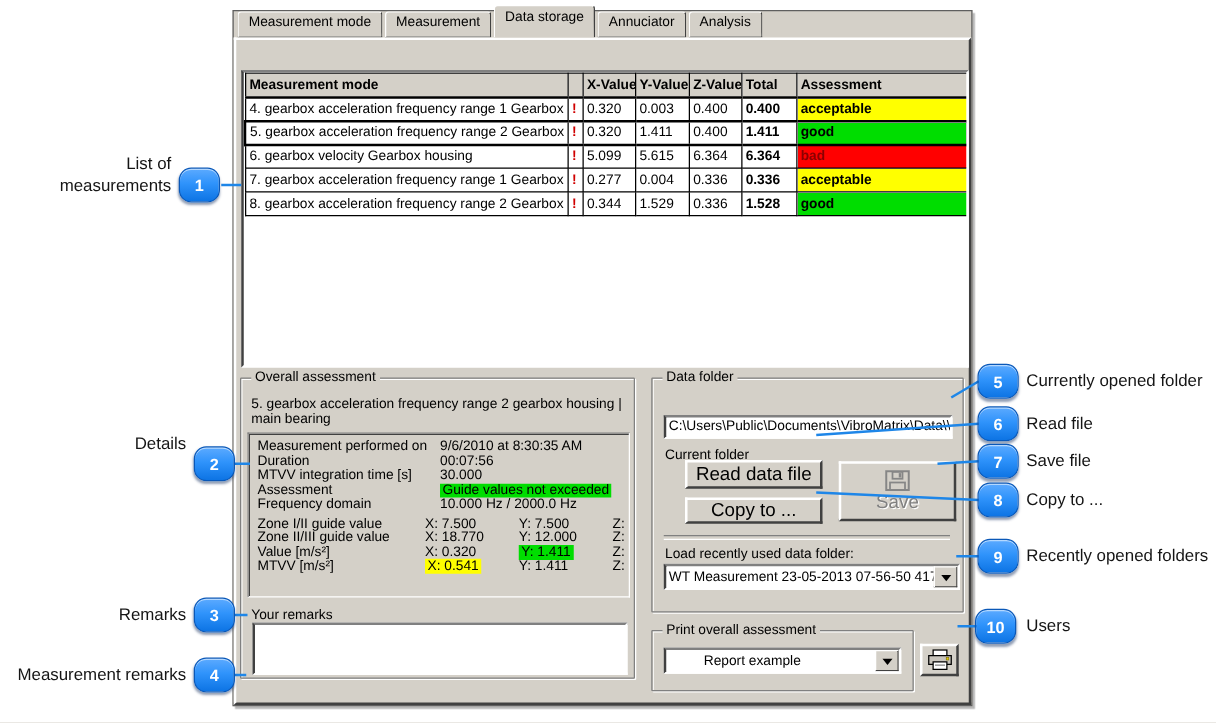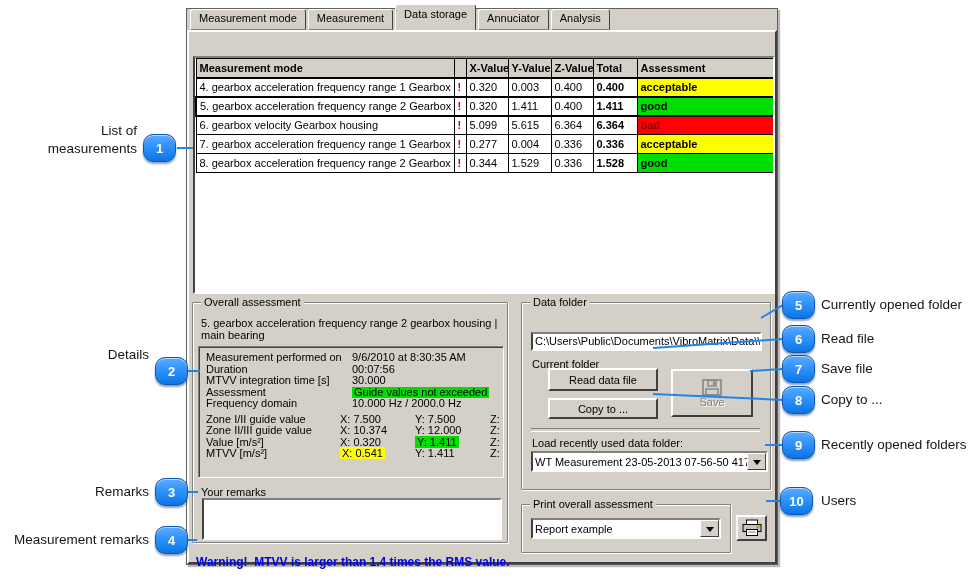"Read data file" .btn { font-size: 11px -> 15px }
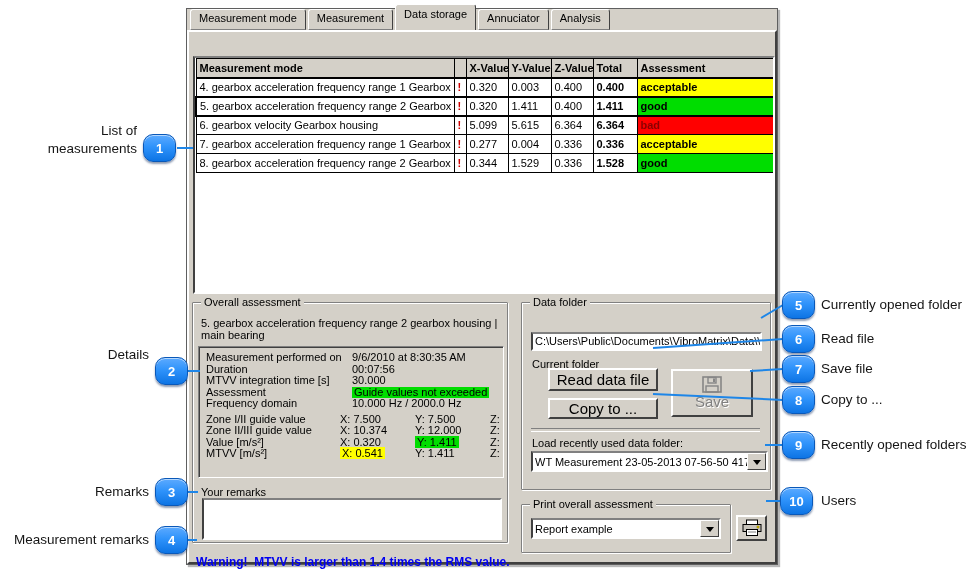"Save" div.btn { width: 82px -> 94px }
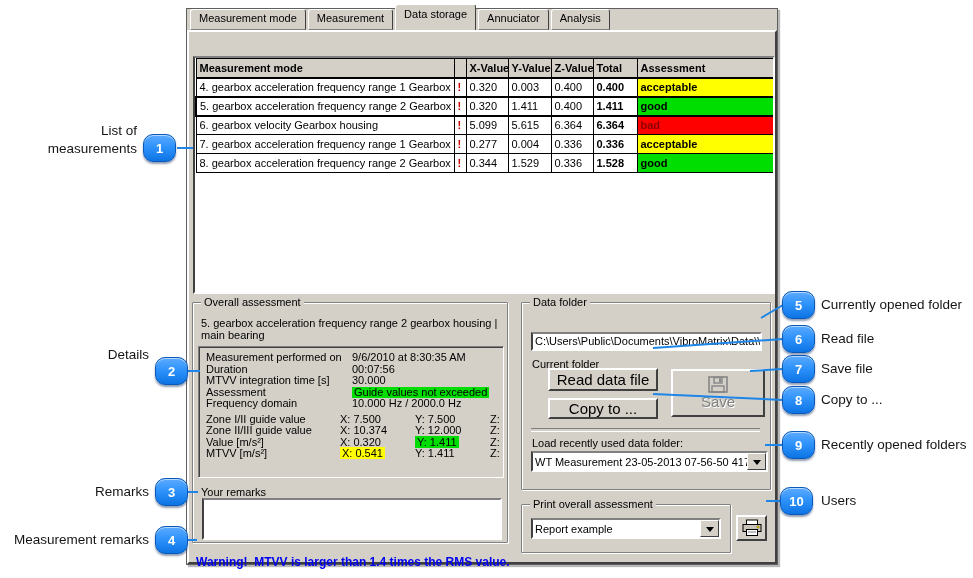"X: 10.374" span.cx { text: 10.374 -> 18.770 }
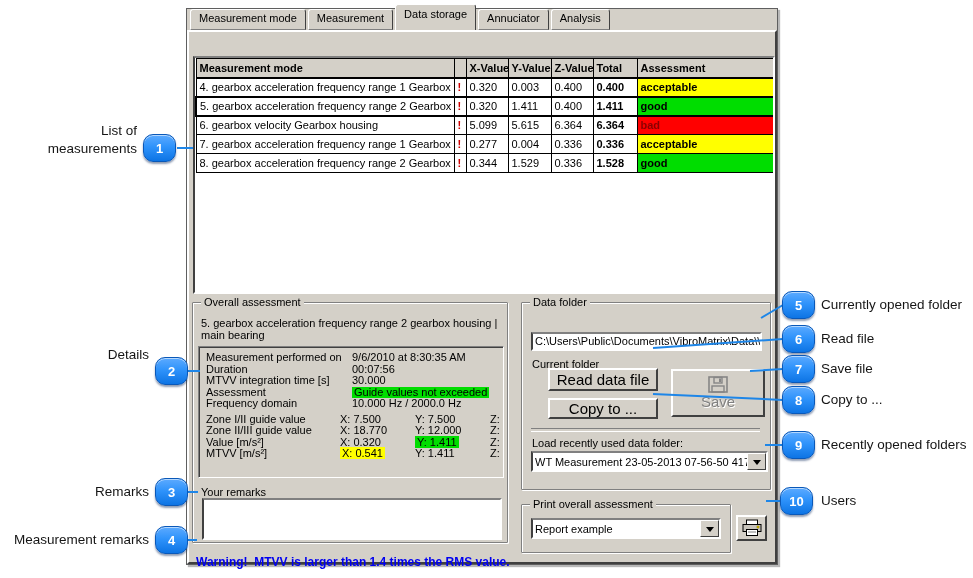"Report example" div.combo { padding-left: none -> 28px }
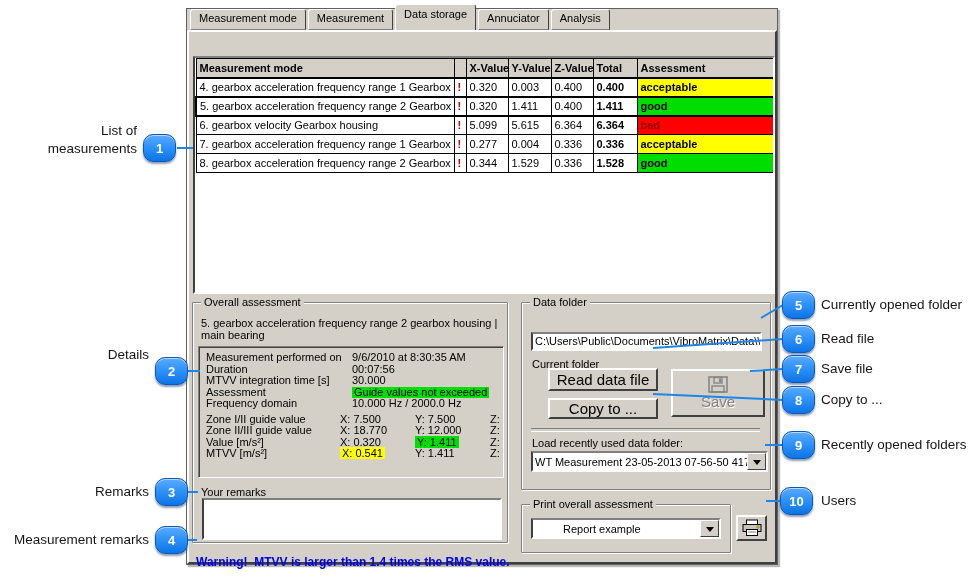"Warning! MTVV is larger than" div.warning { html: <div>Warning! MTVV is larger than 1.4 times the RMS value.</div> -> none }
